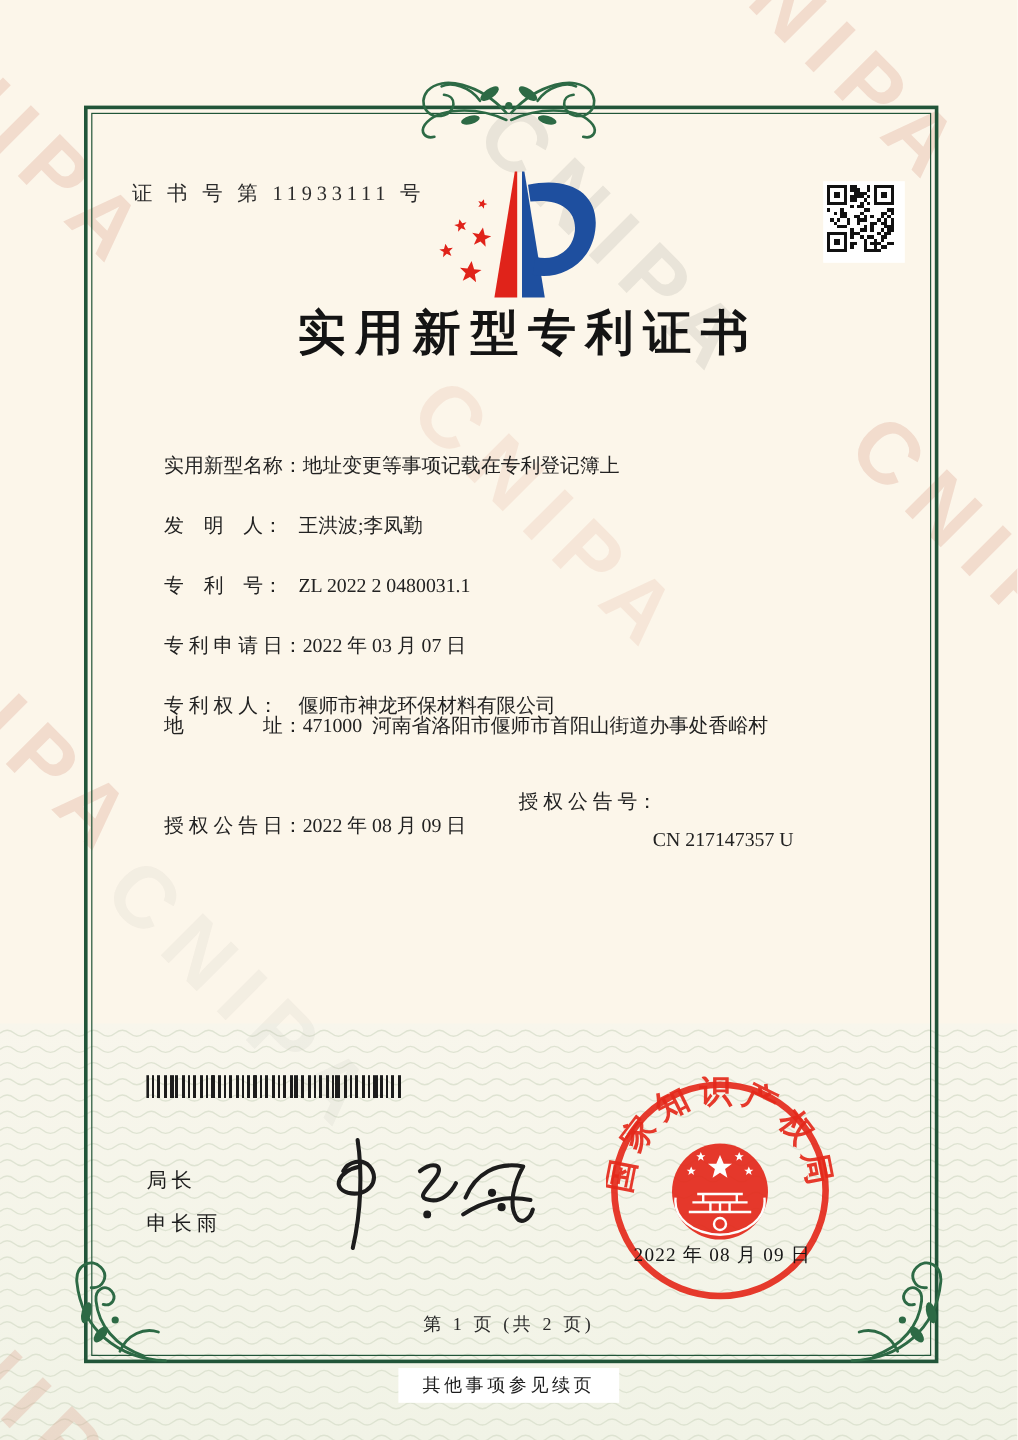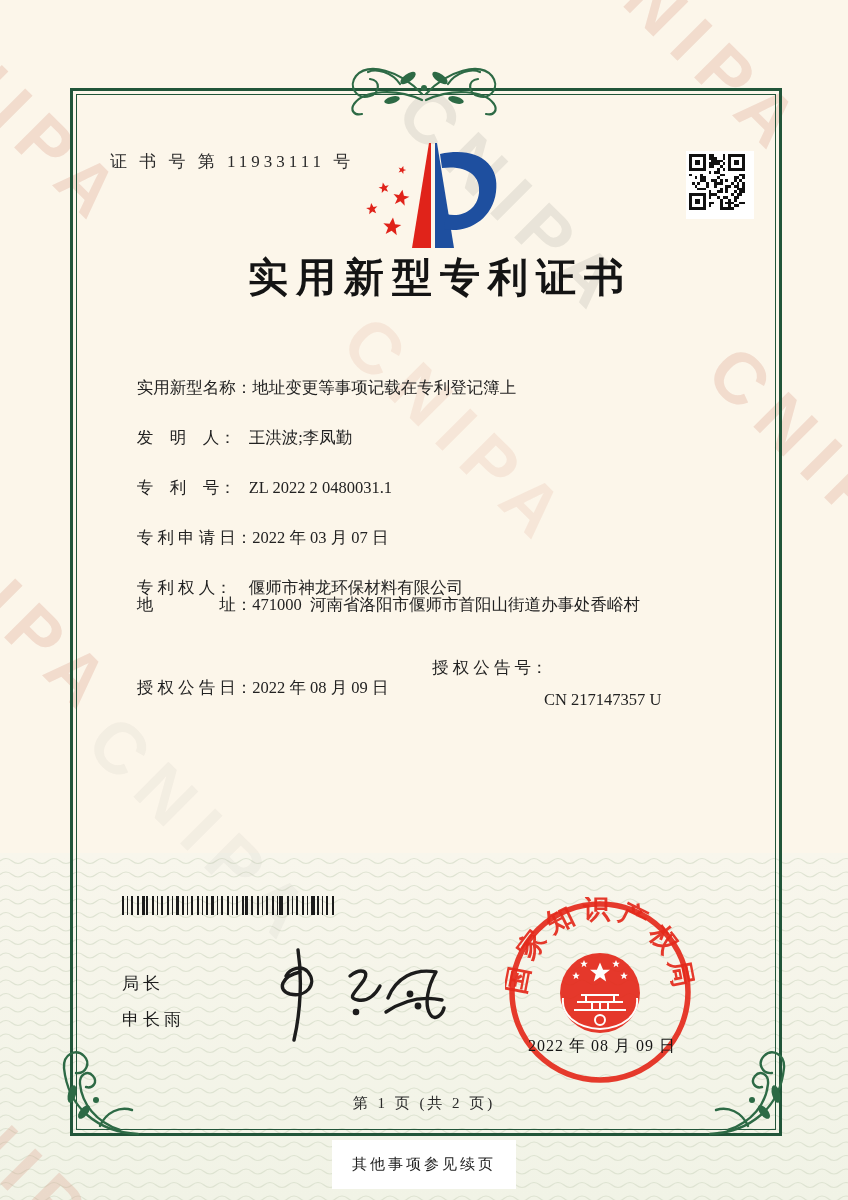"其他事项参见续页" .cont-note { padding: 15px 20px -> 5px 20px }
